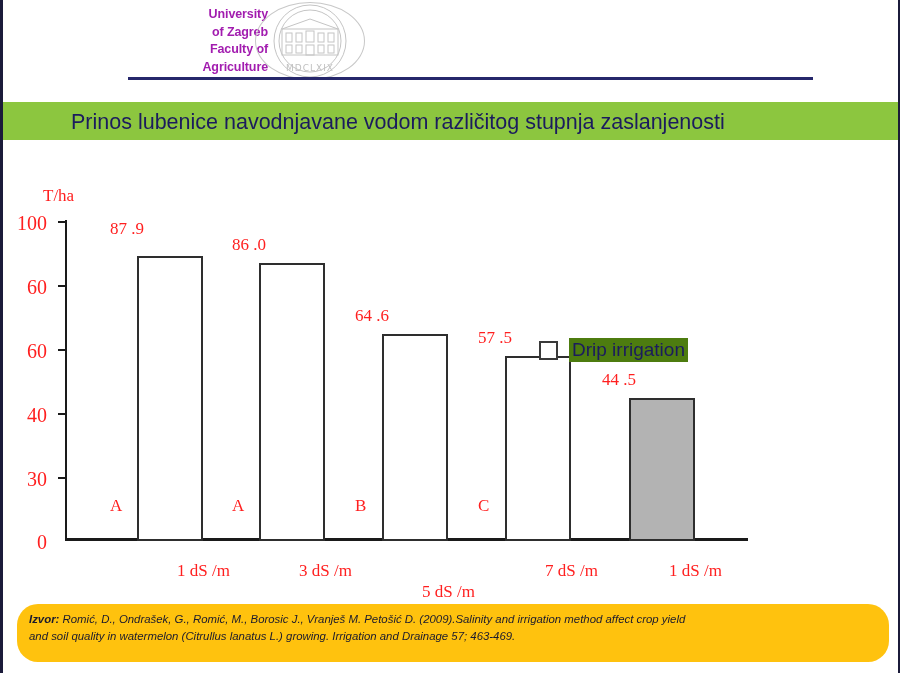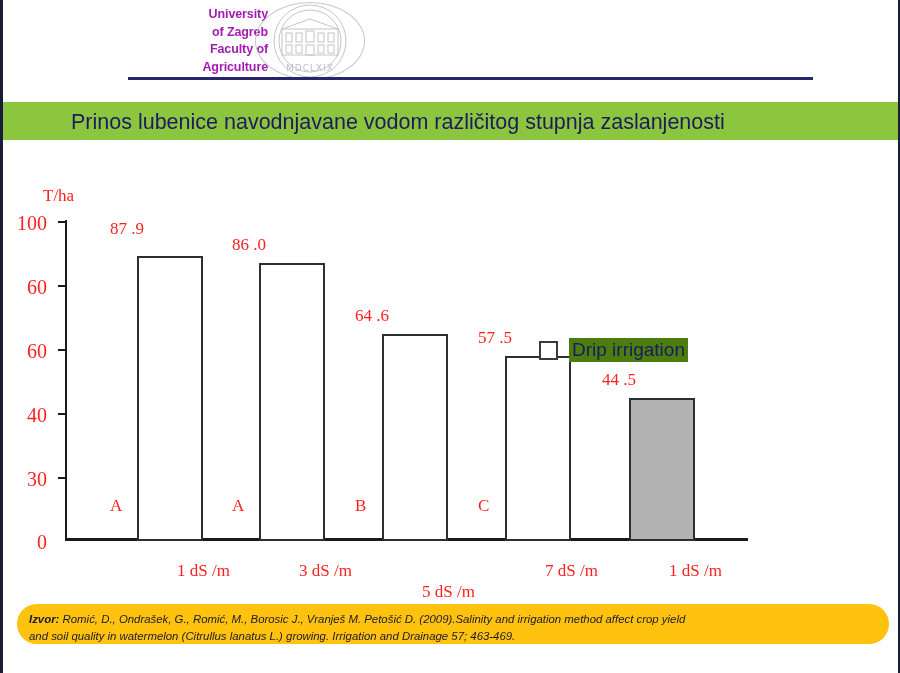"Izvor: Romić, D., Ondrašek, G.," #citation { height: 40px -> 58px }
